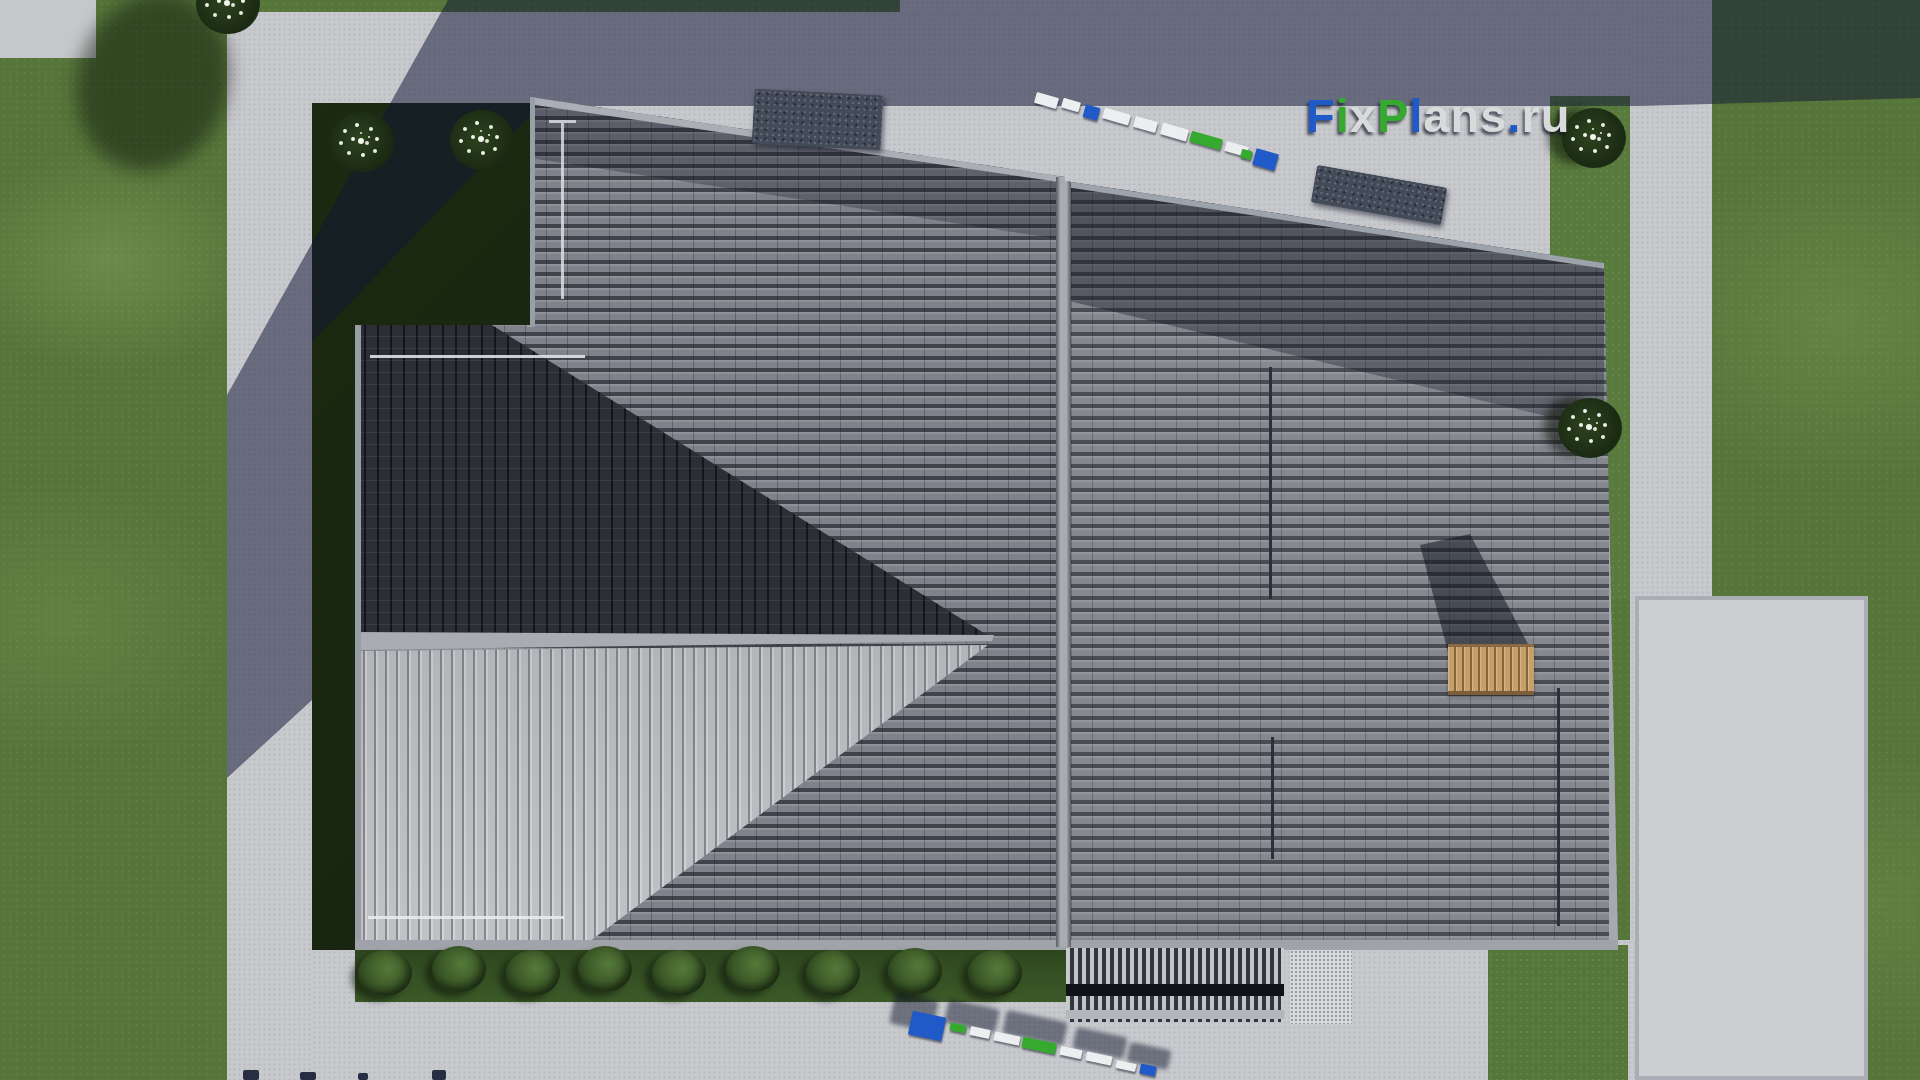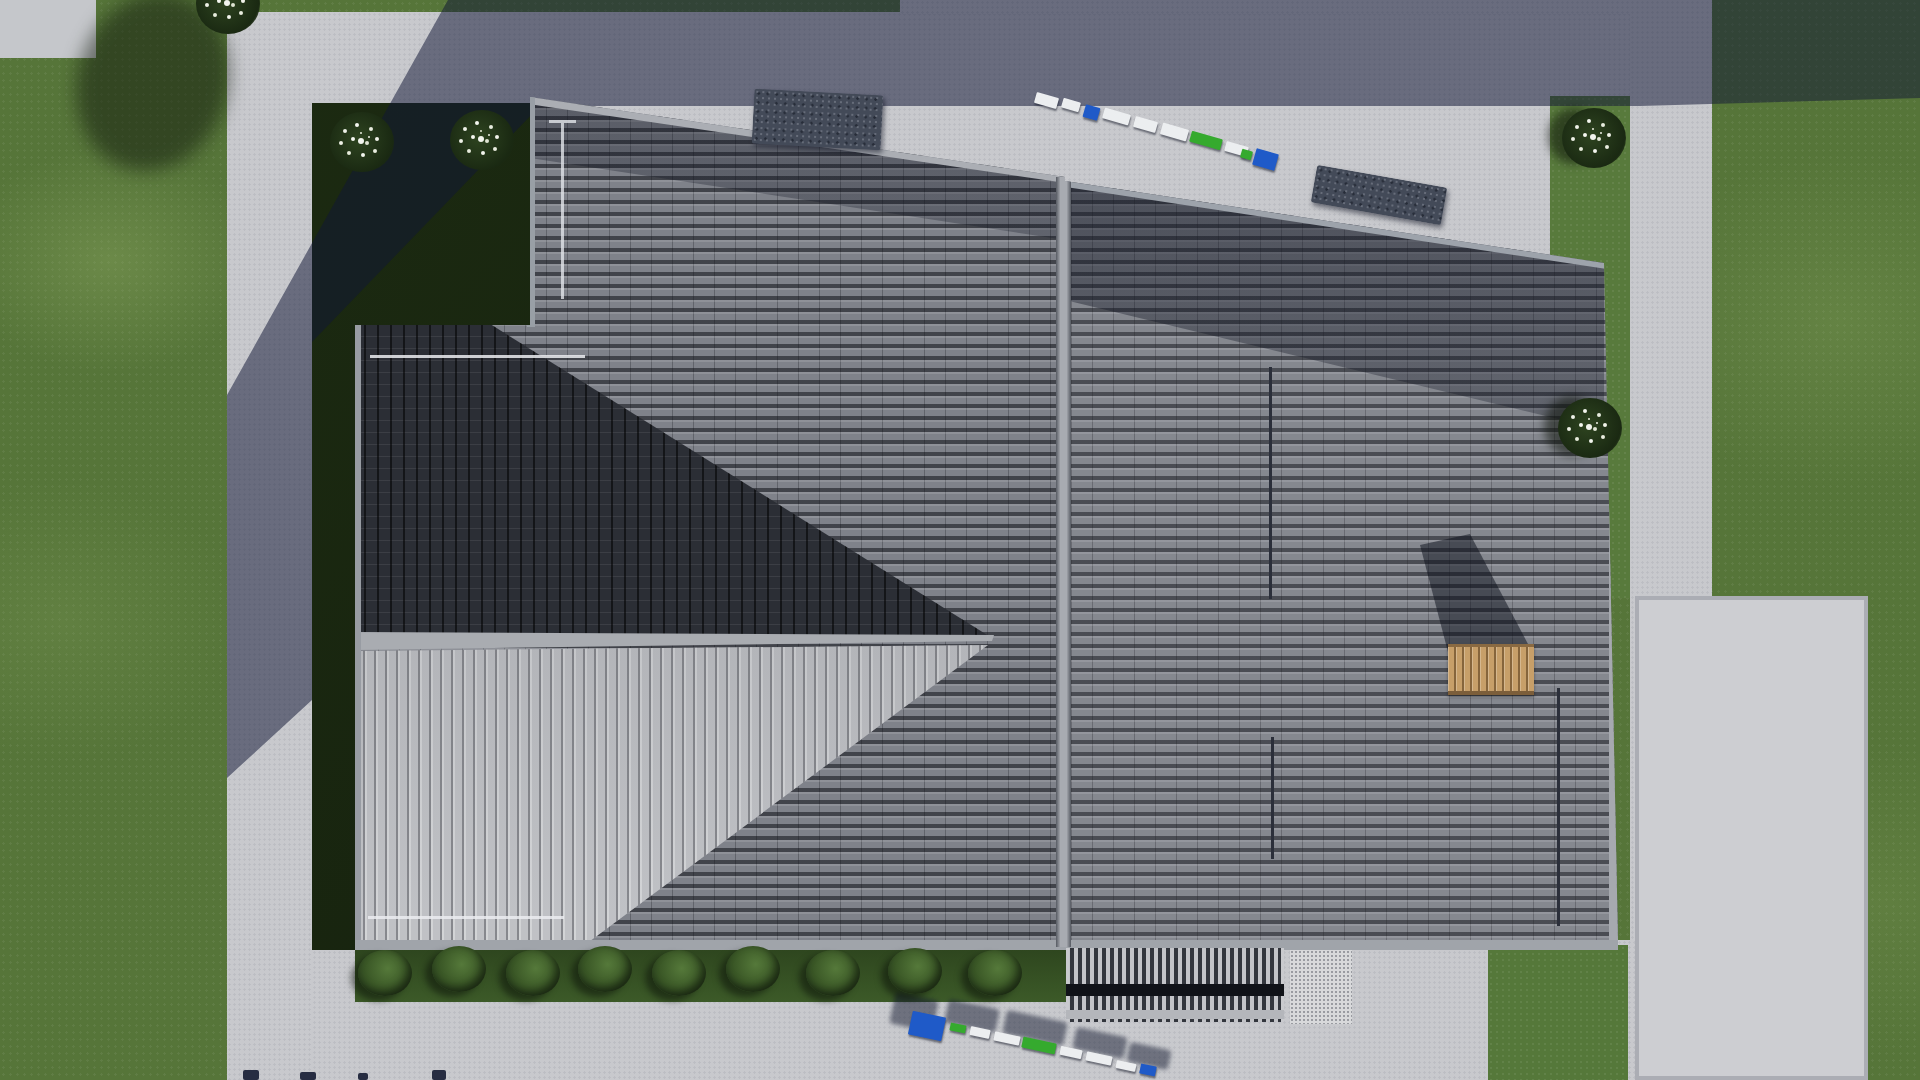"FixPlans.ru" div.abs { html: none -> <div><span>F</span><span>i</span><span>x</span><span>P</span><span>l</span><span>a</span><span>n</span><span>s</span><span>.</span><span>r</span><span>u</span></div> }
